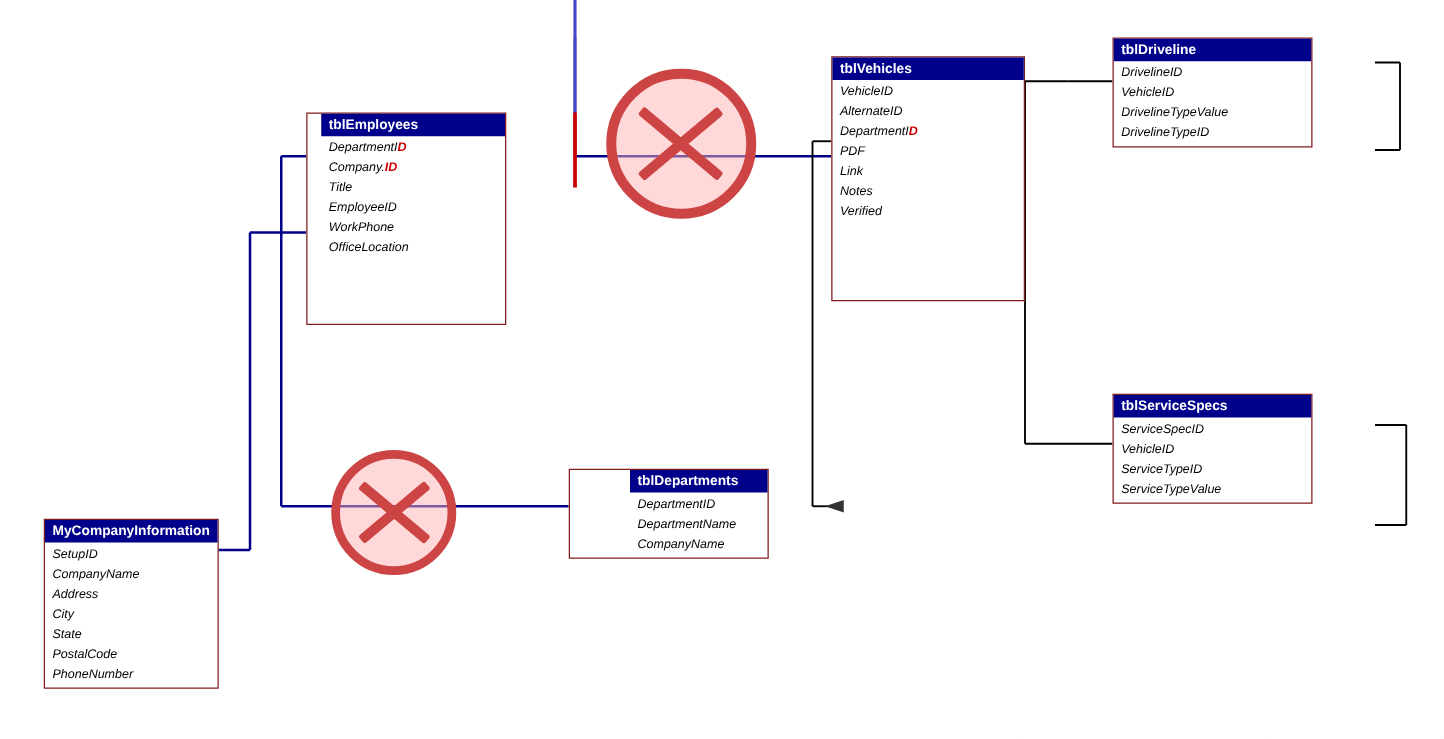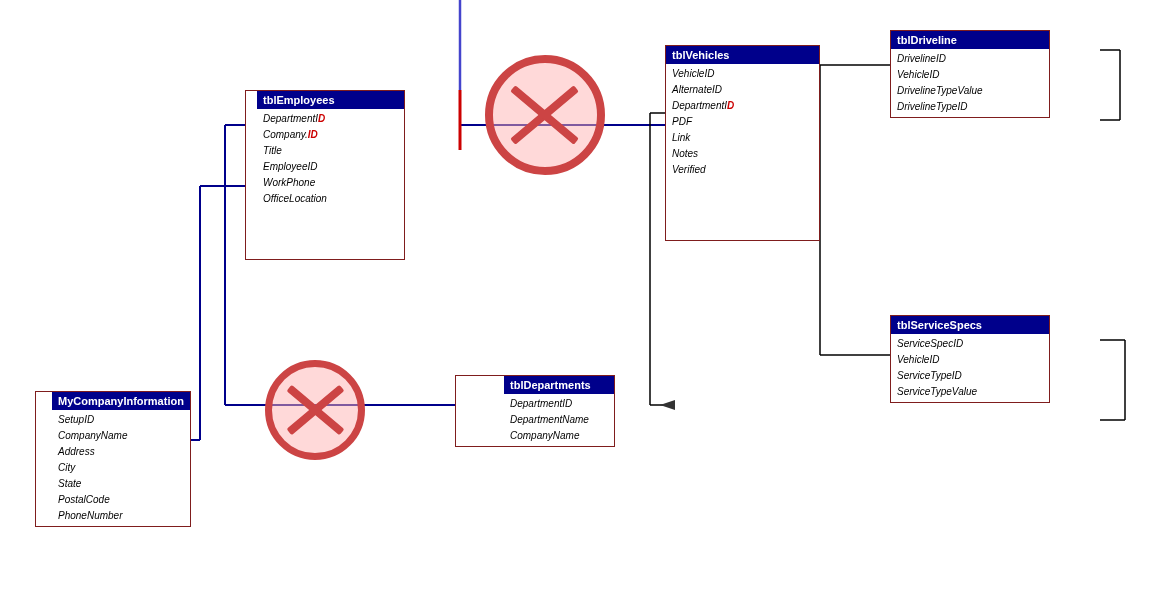"MyCompanyInformation" div.db-table { padding-left: 16px -> none; top: 391px -> 415px }
